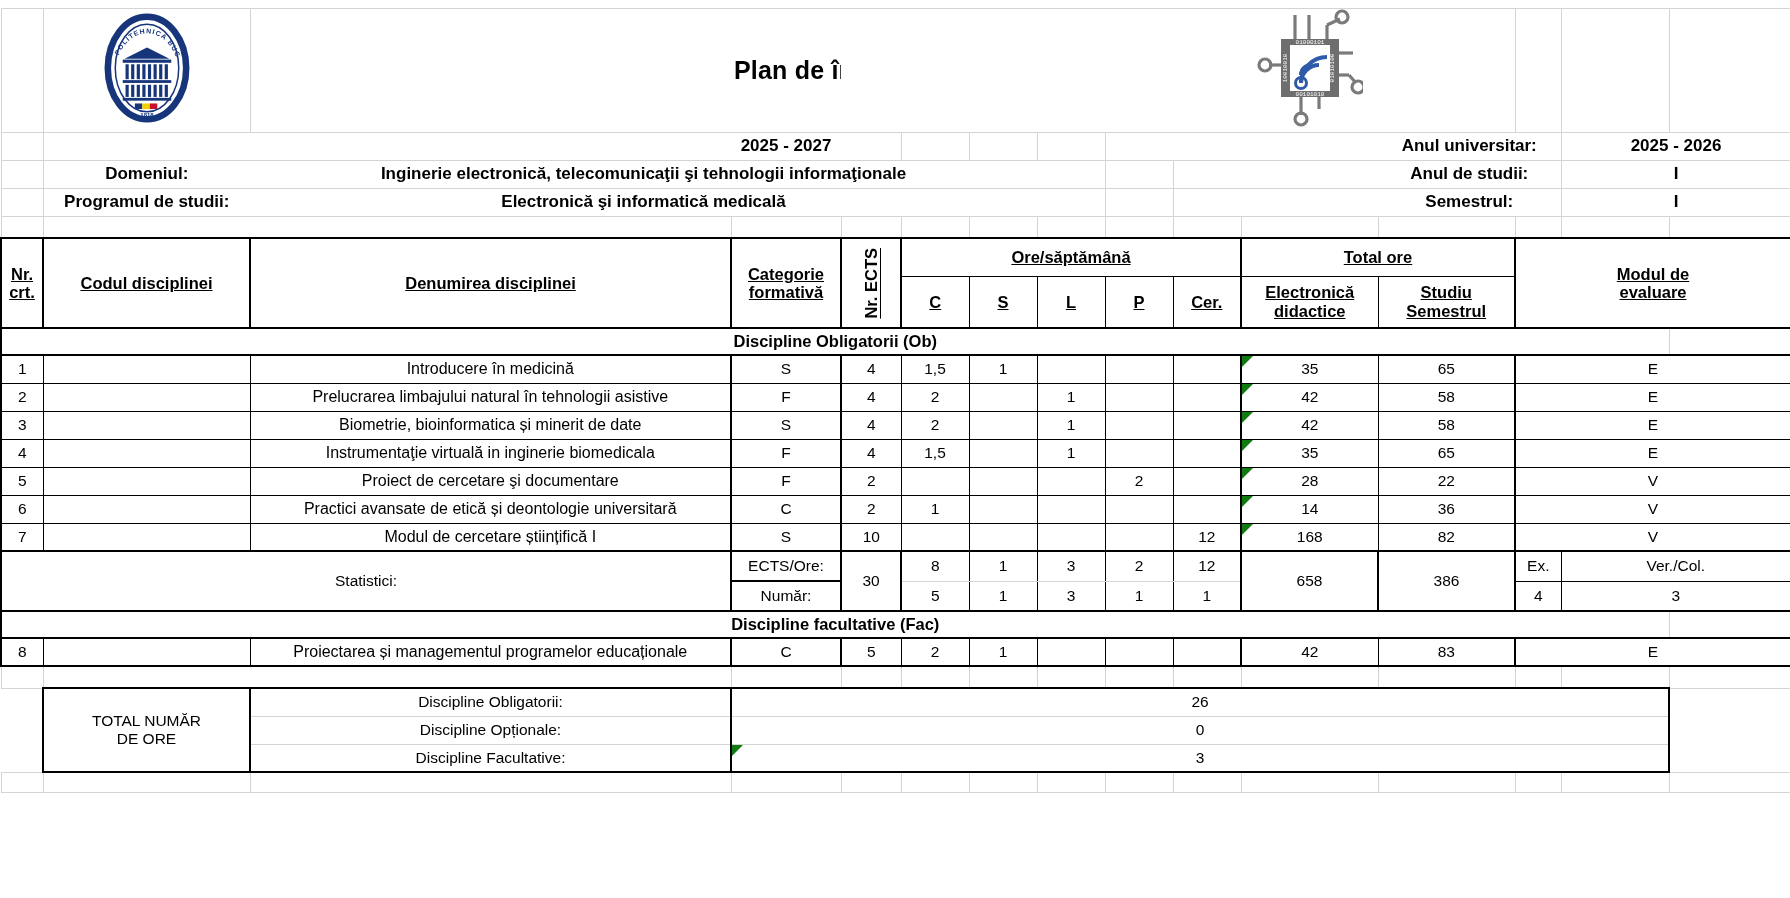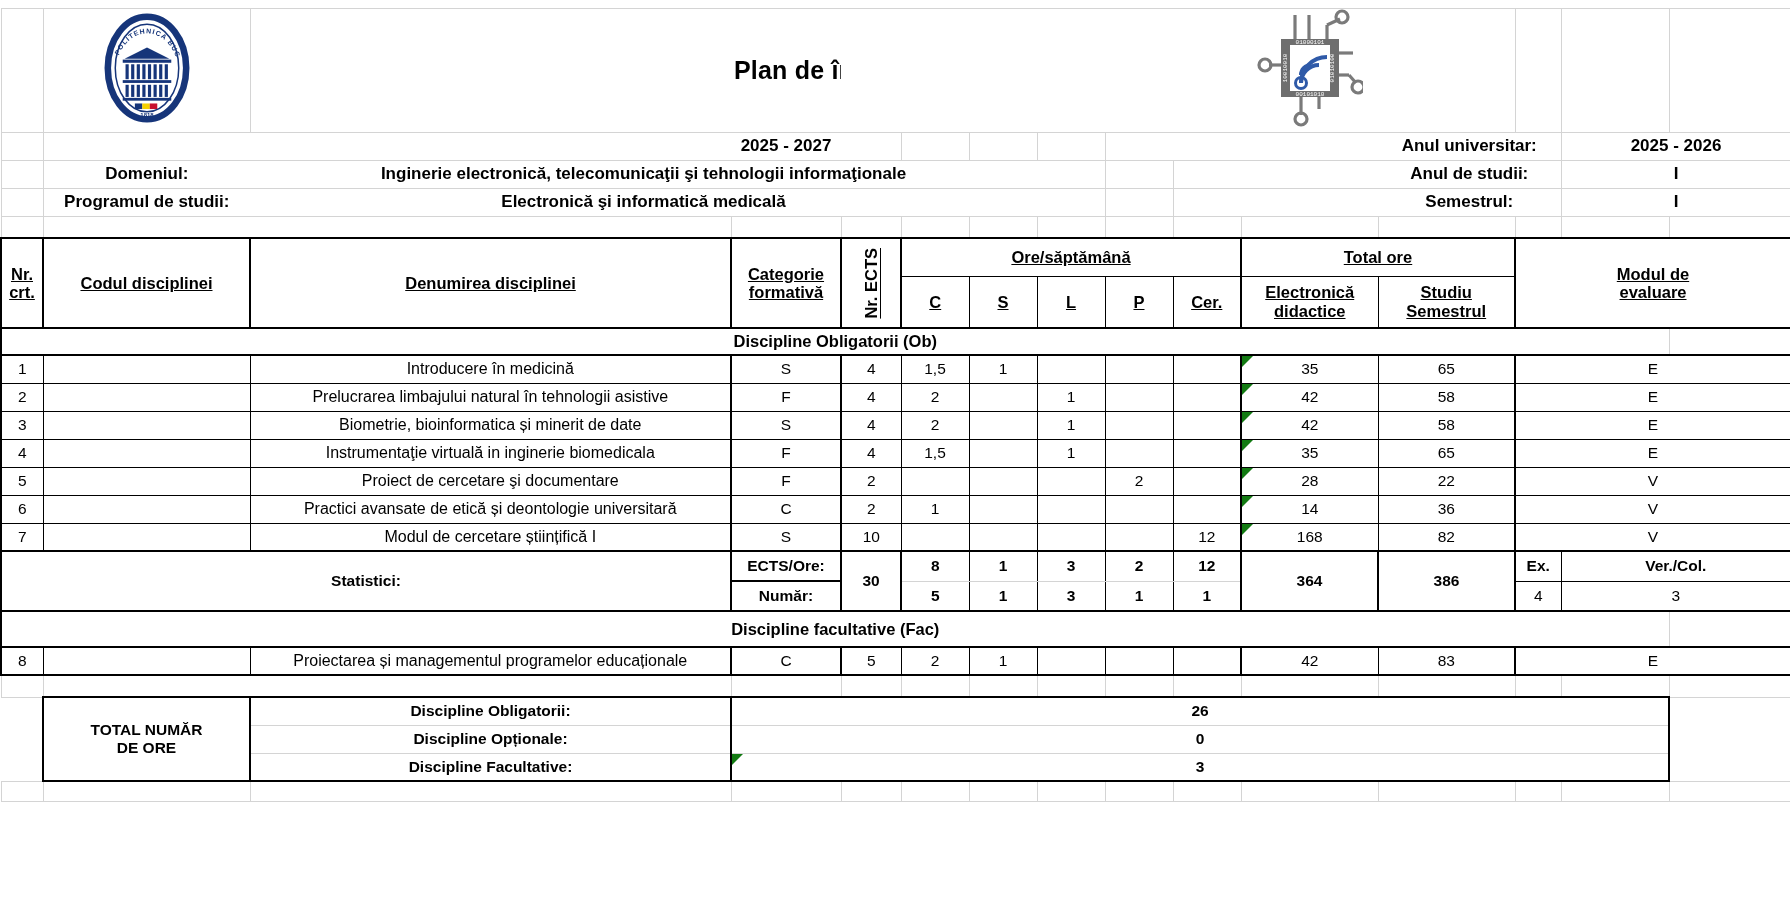"ECTS/Ore:" .bold { font-weight: bold -> normal }
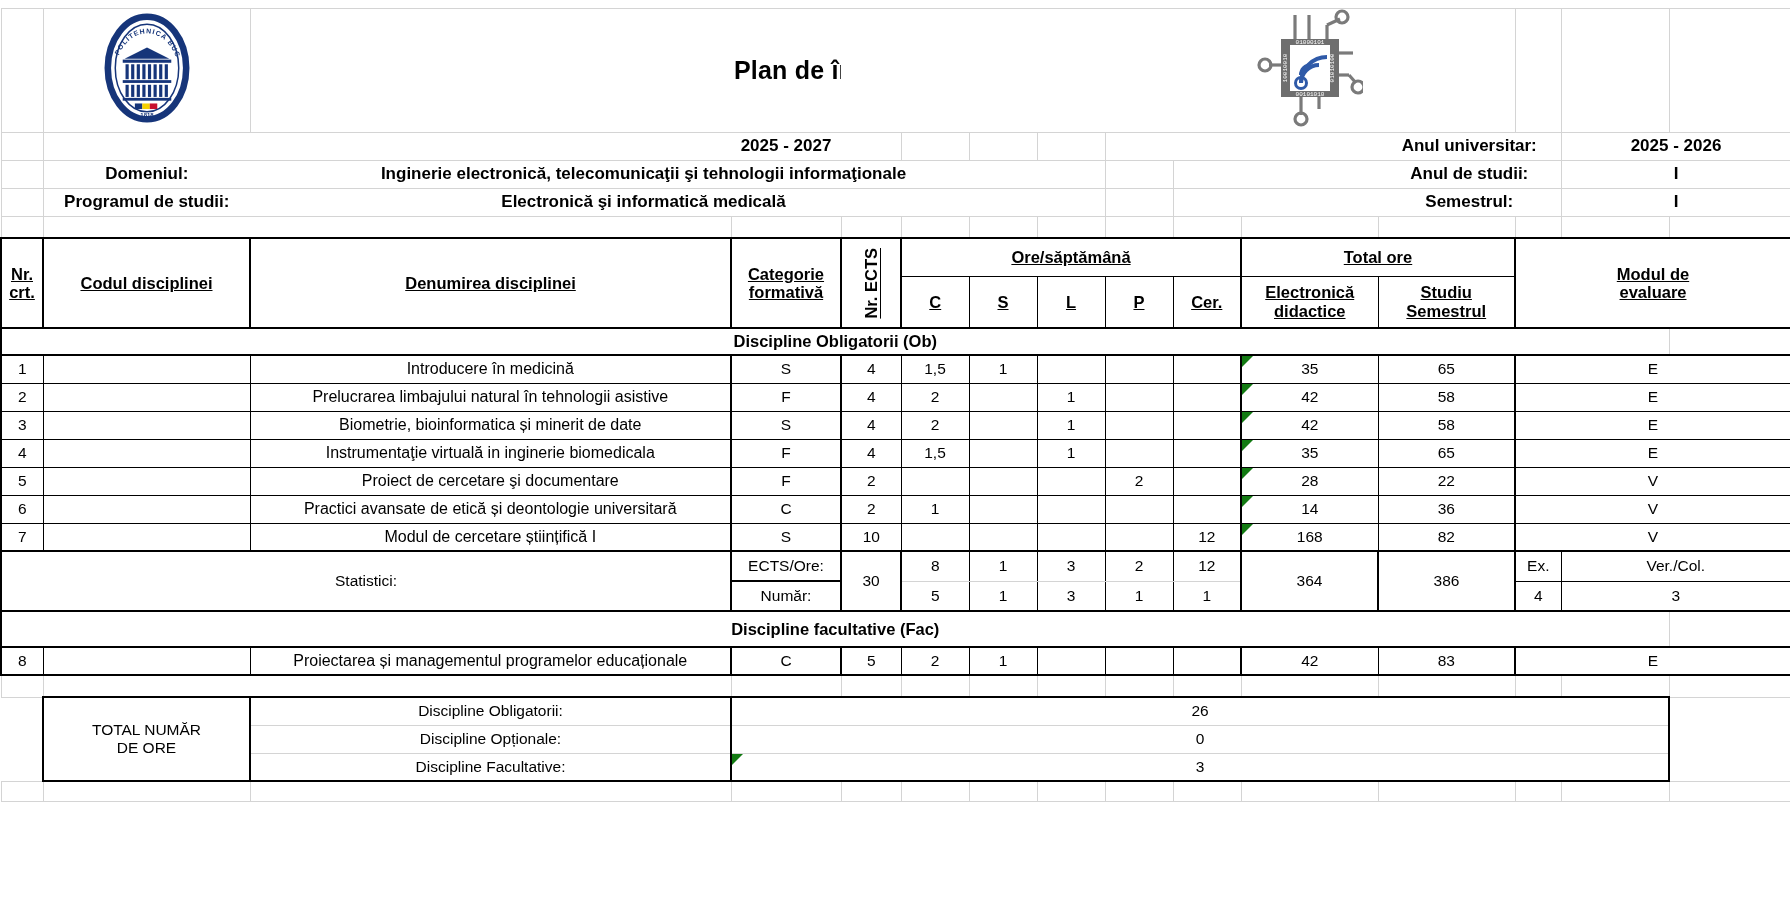"364" td.bold { text: 364 -> 658 }
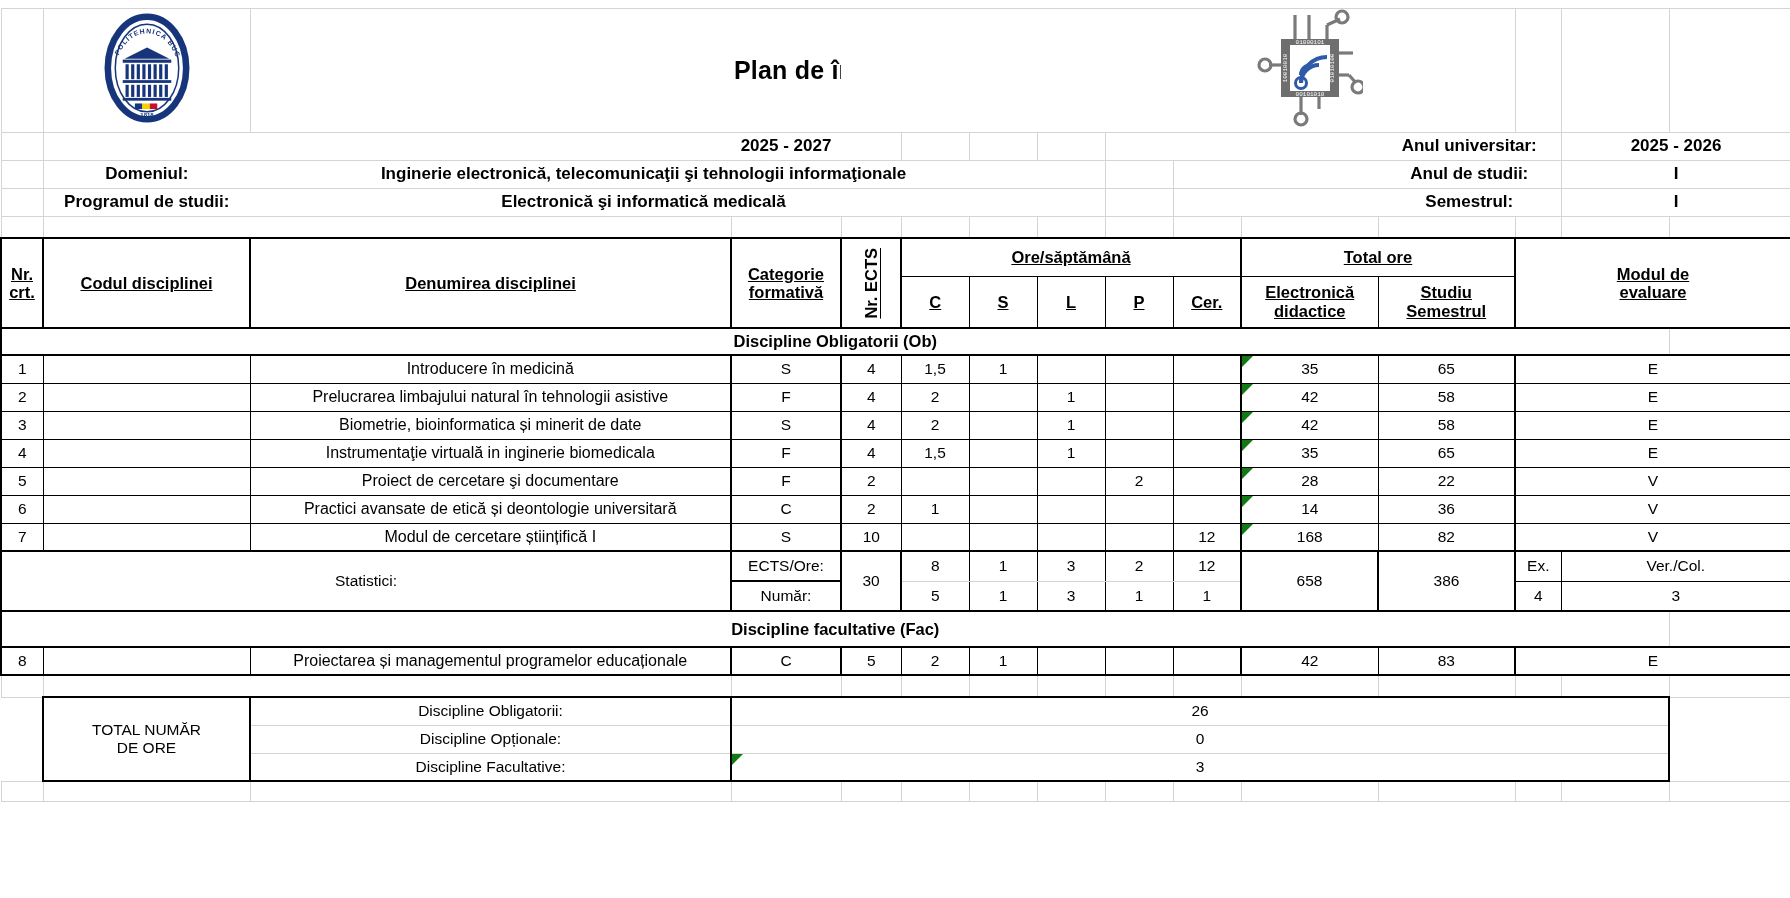"Discipline facultative (Fac)" tr { height: 36px -> 27px }
